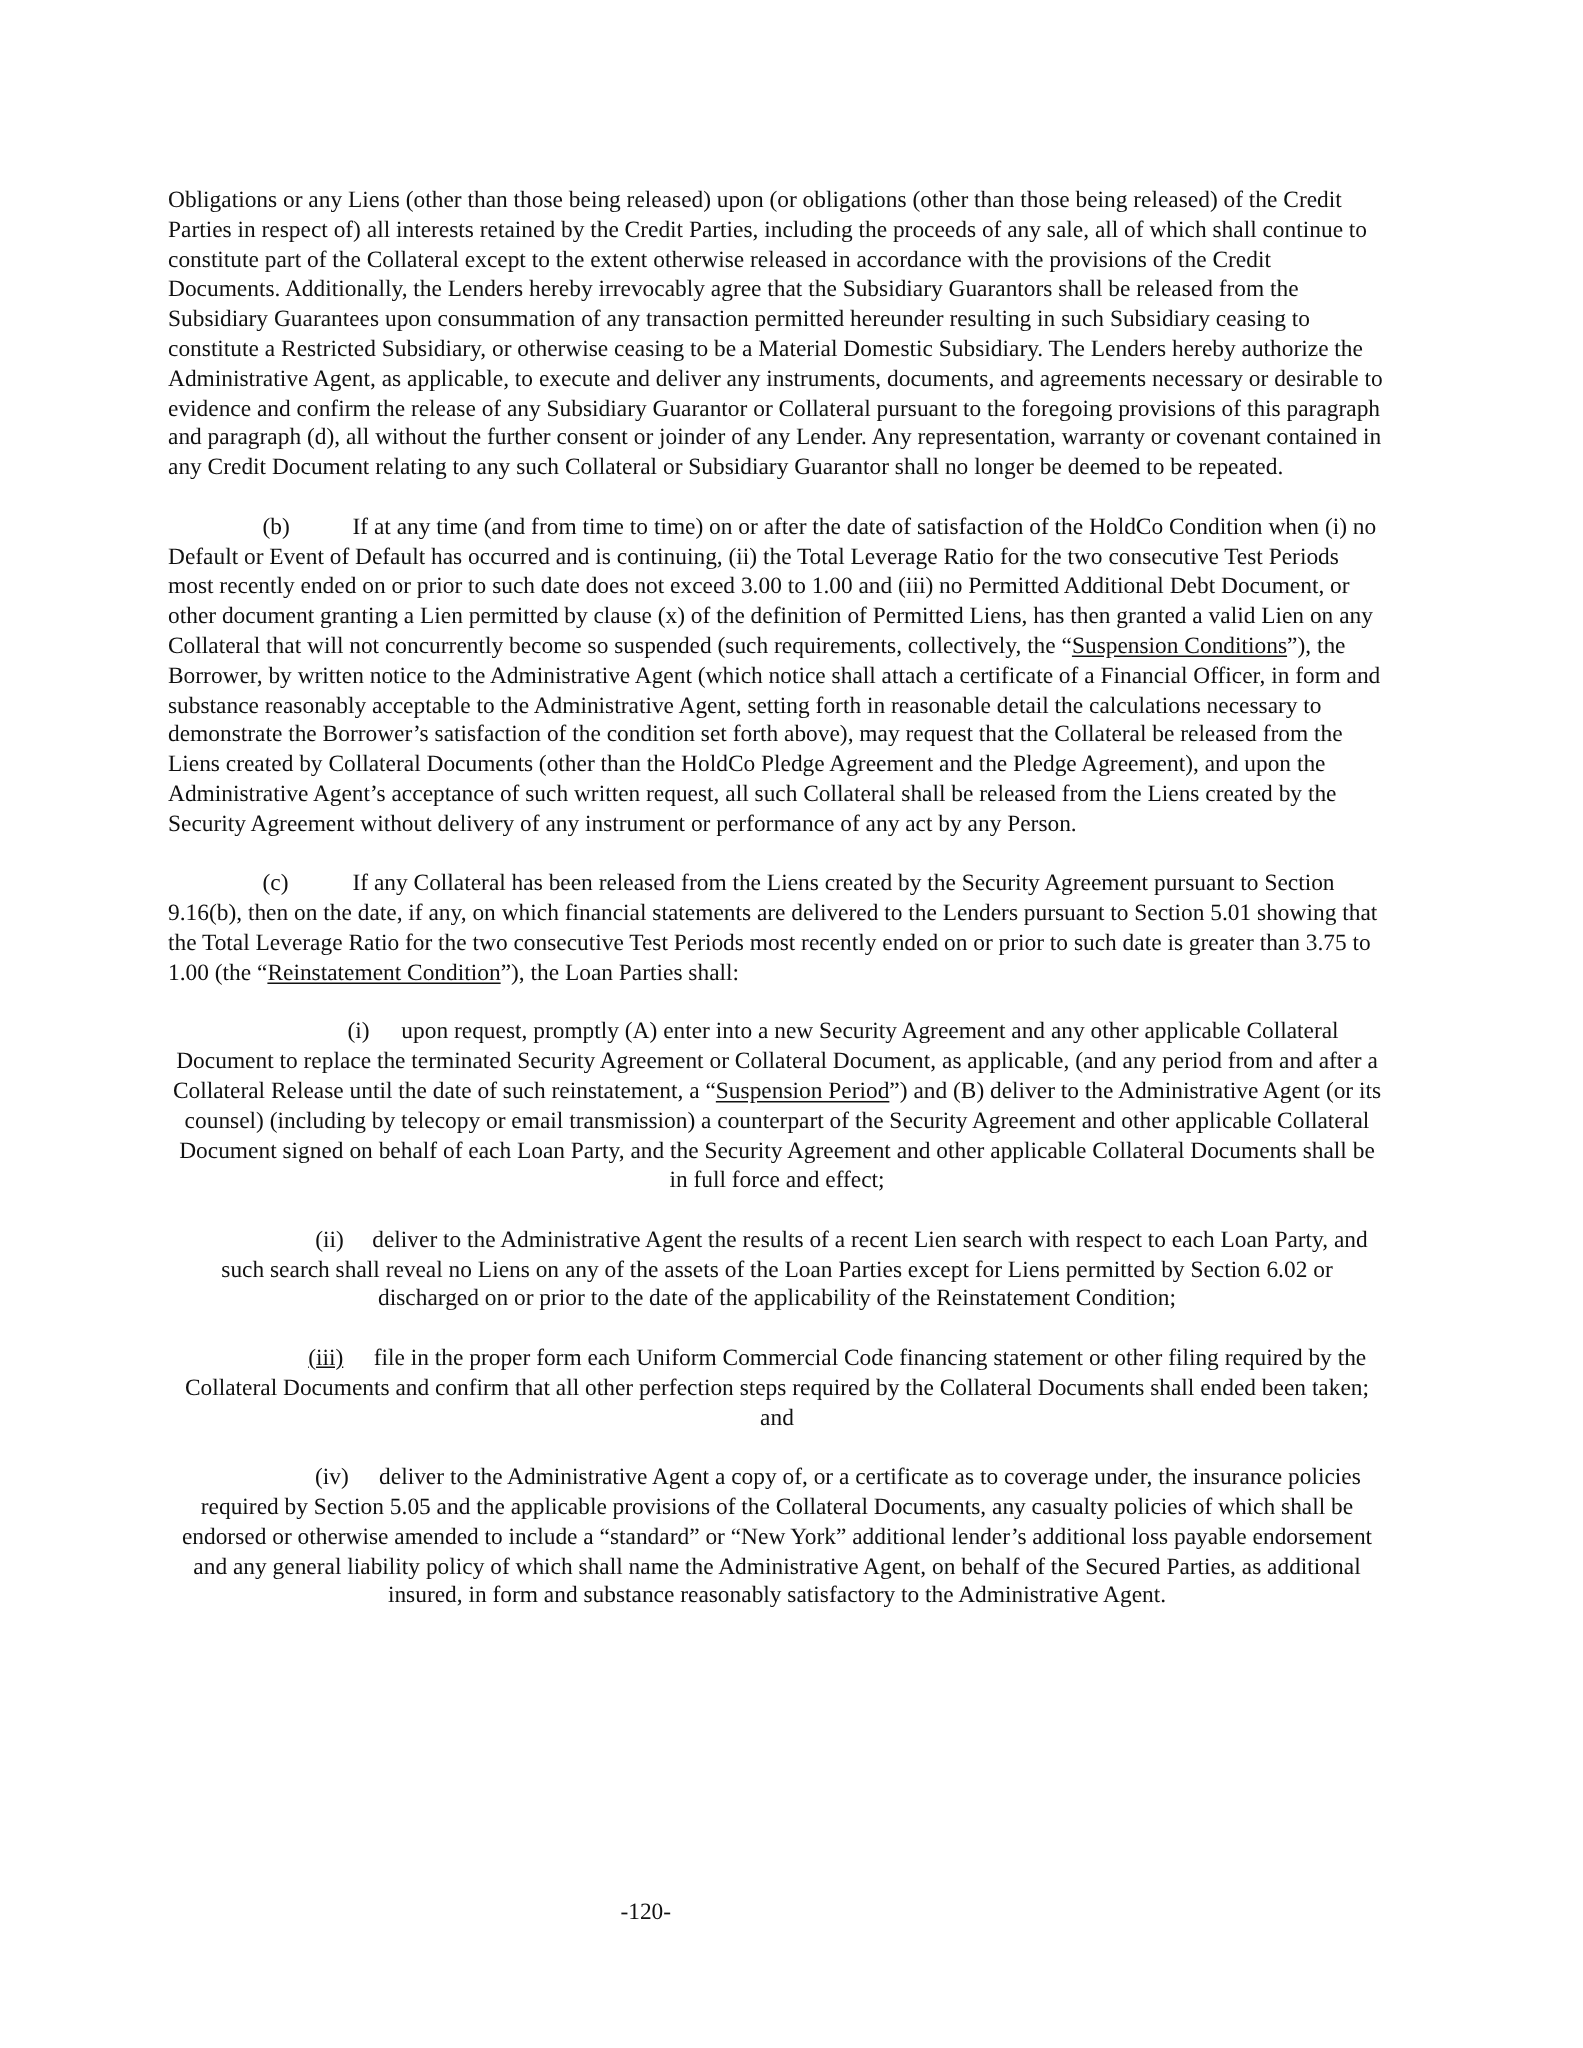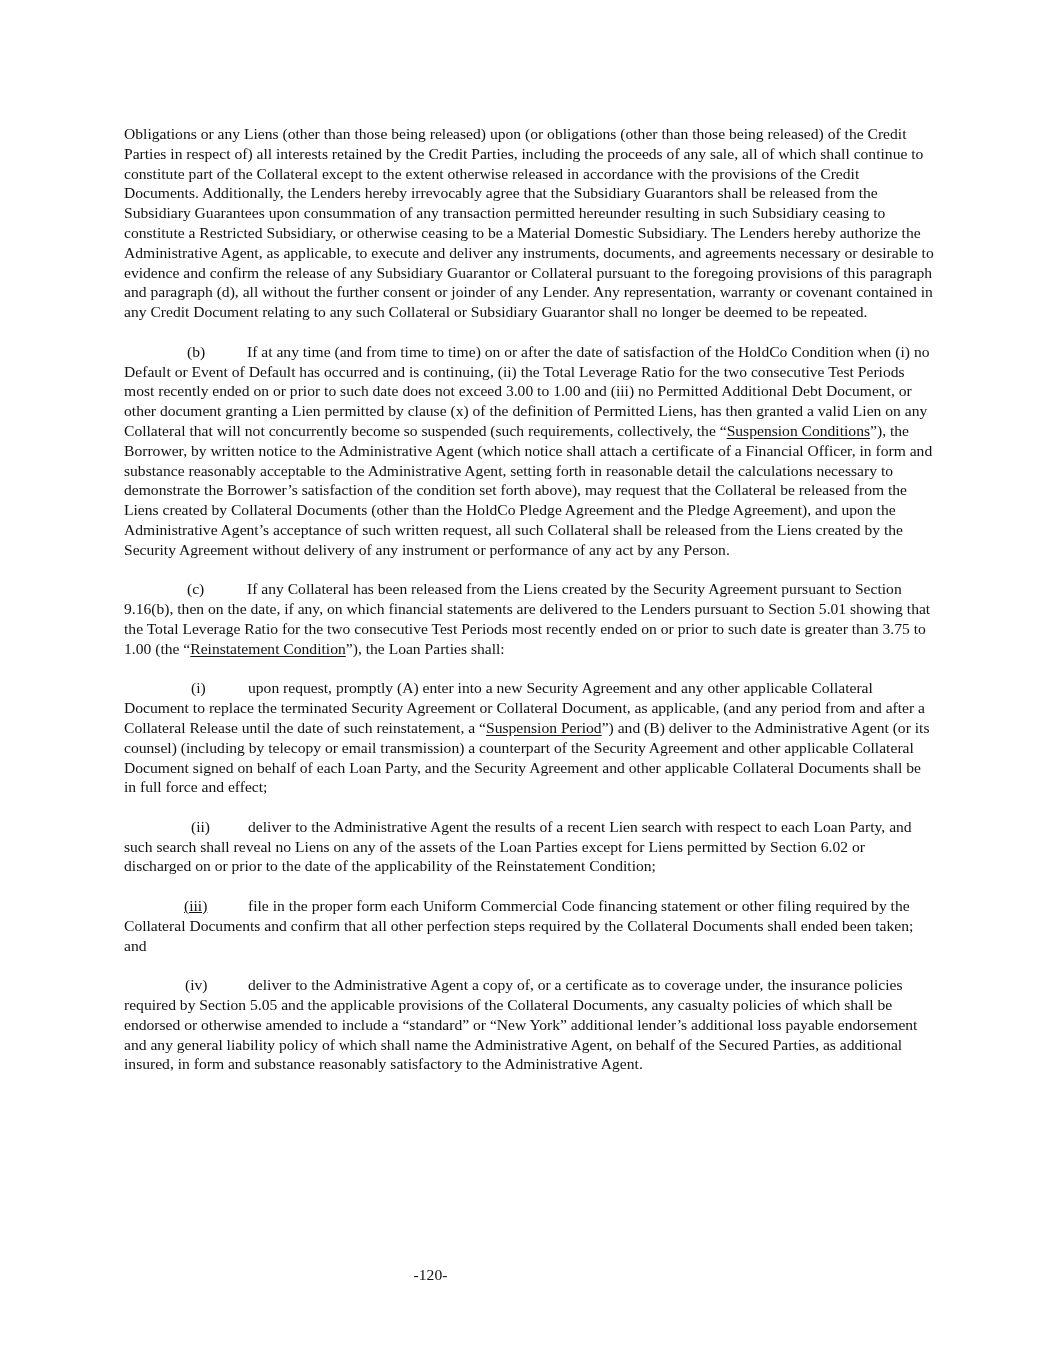"Obligations or any Liens (other" .page { left: 124px -> 112px }
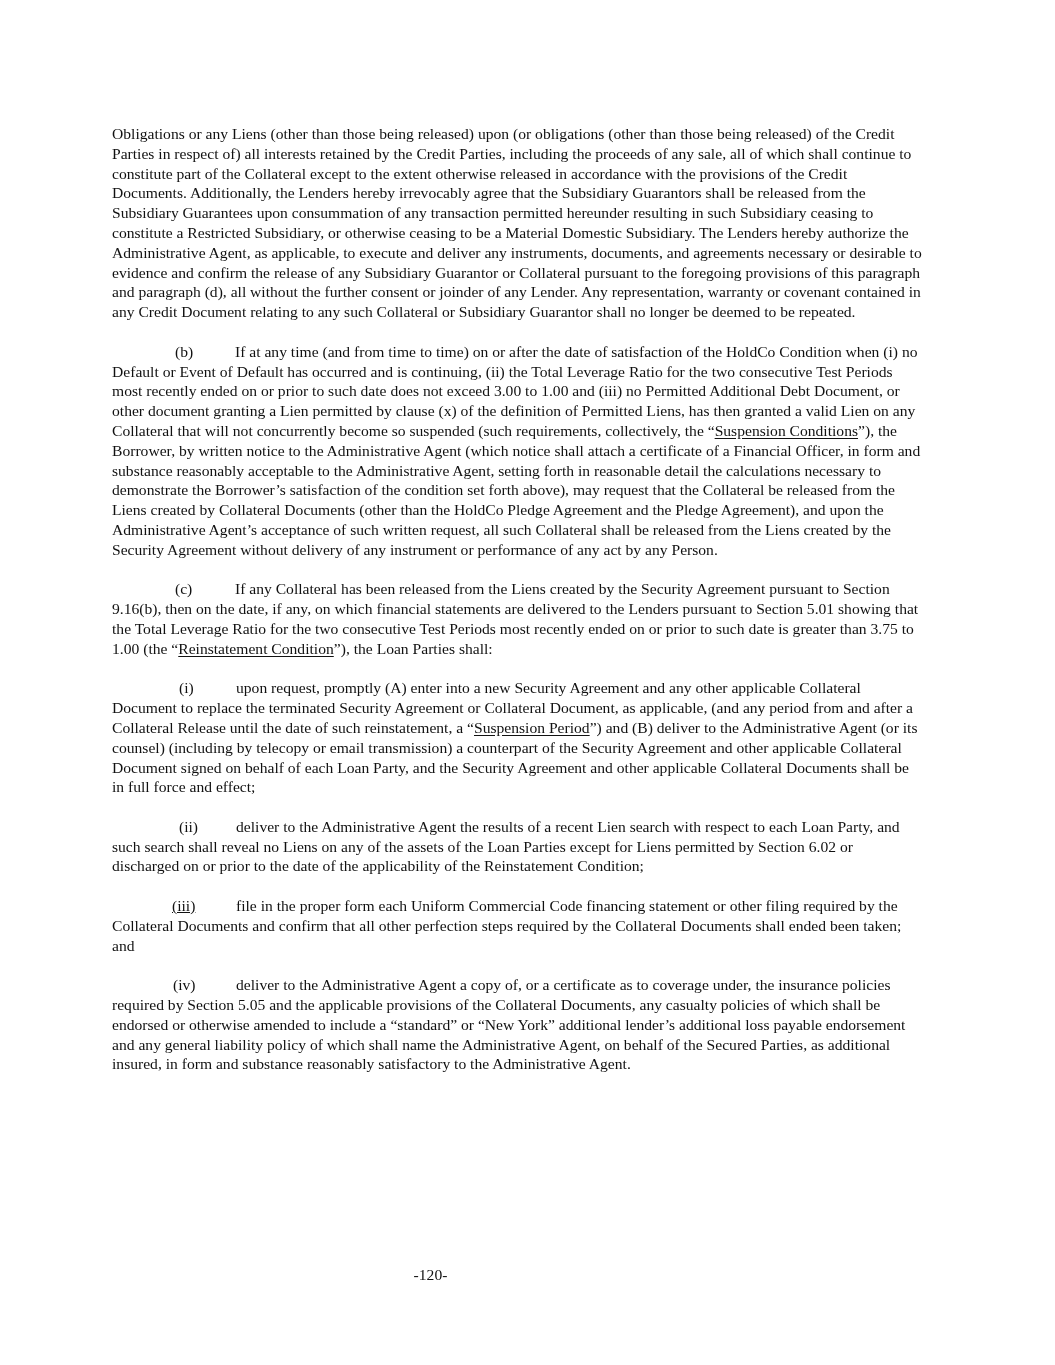"(i) upon request, promptly (A)" .sub { text-align: none -> center }
